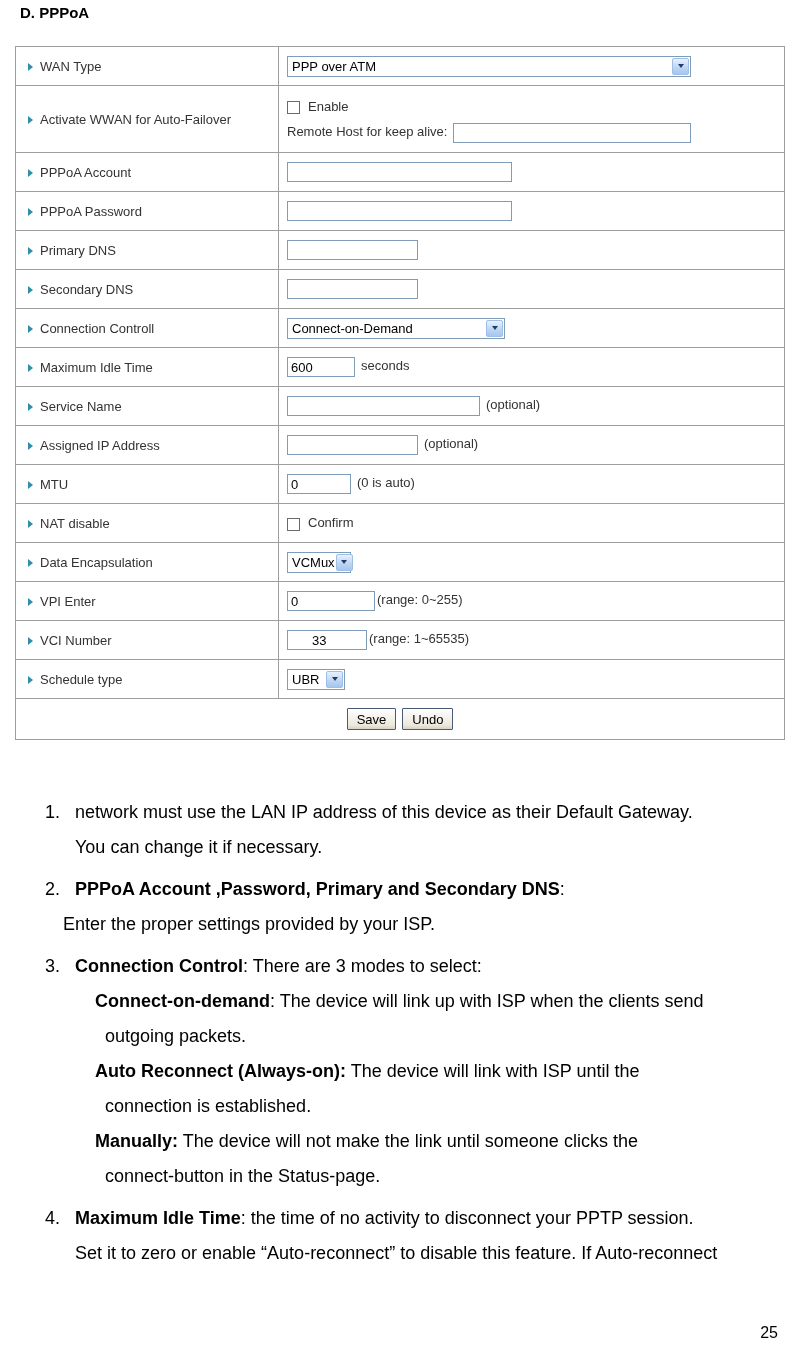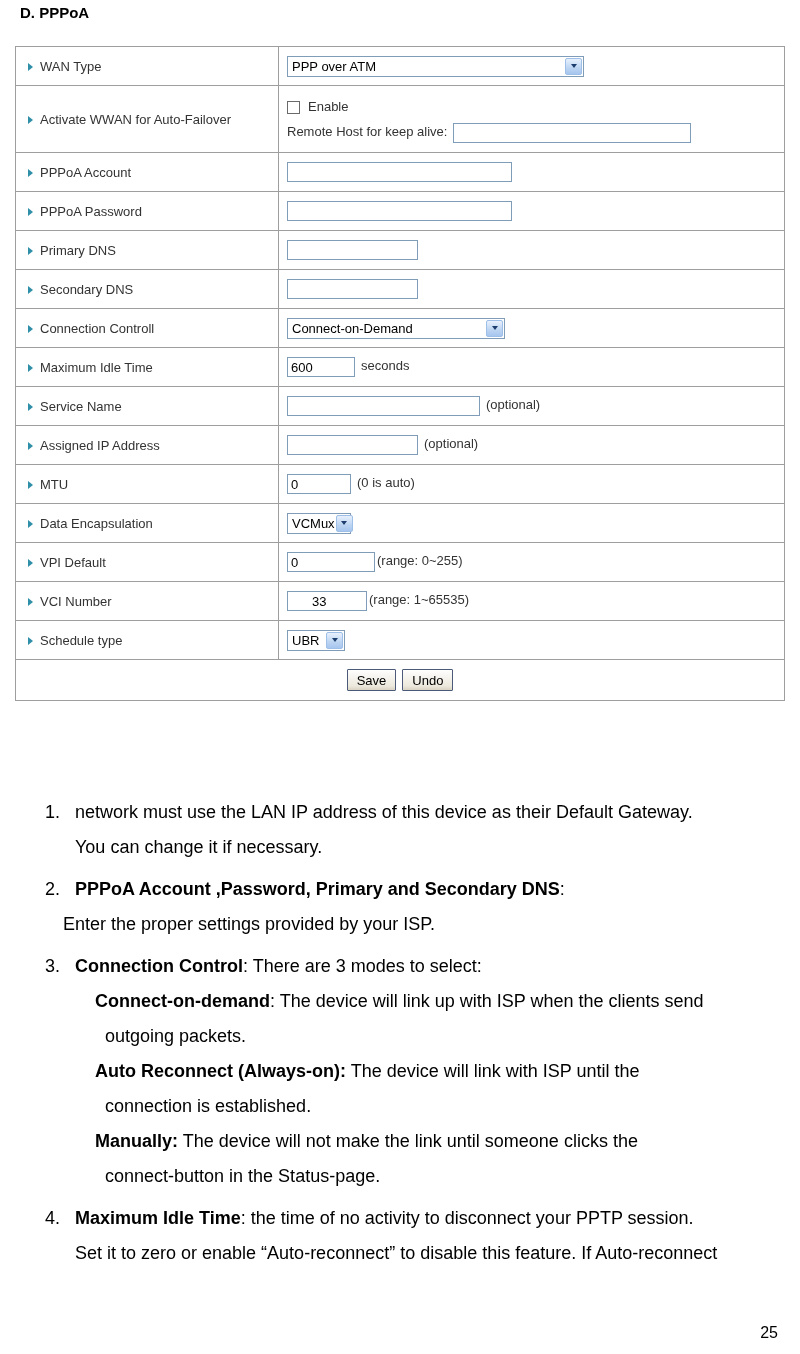"PPP over ATM" div.select { width: 297px -> 404px }
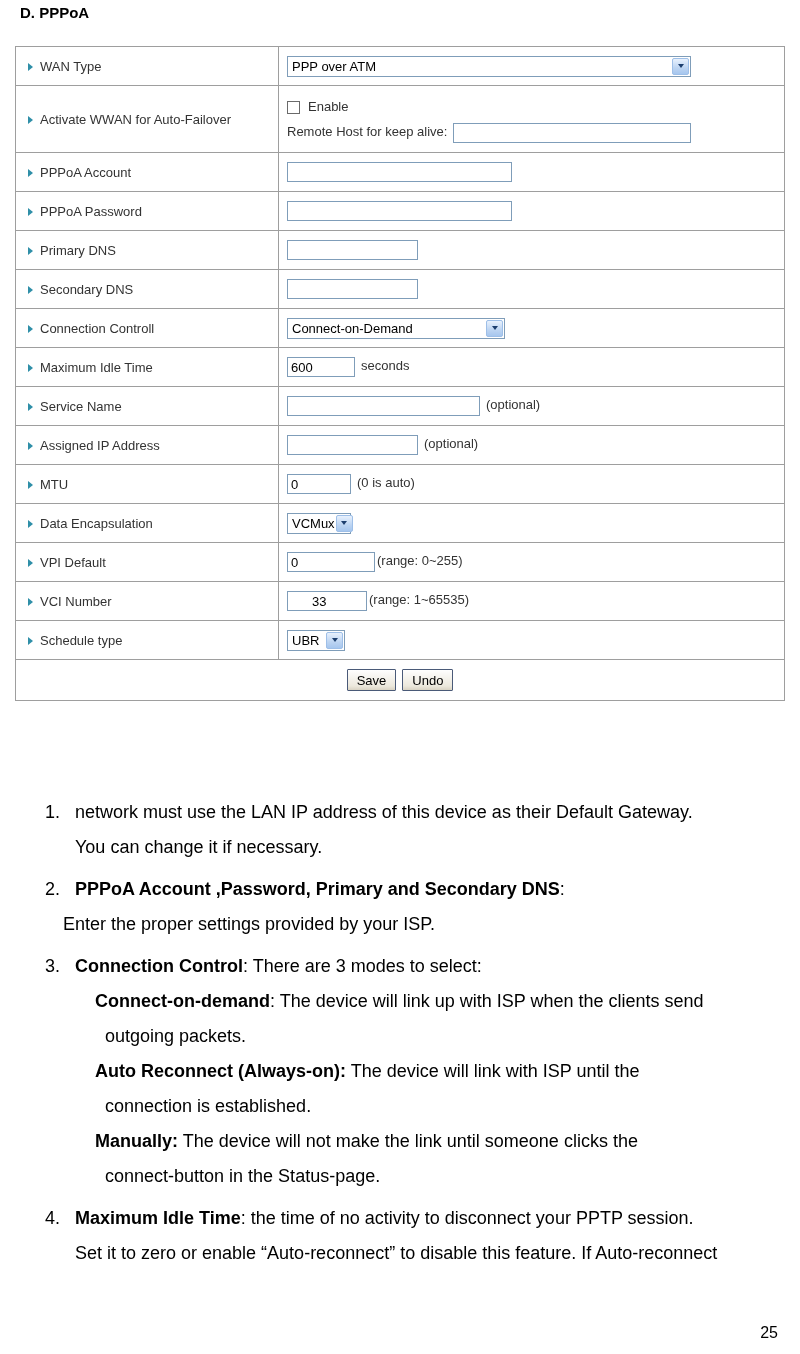"NAT disable" tr.std { html: none -> <tr> <td><span></span><span>NAT disable</span></td> <td> <span></span><span>Confirm</span> </td> </tr> }
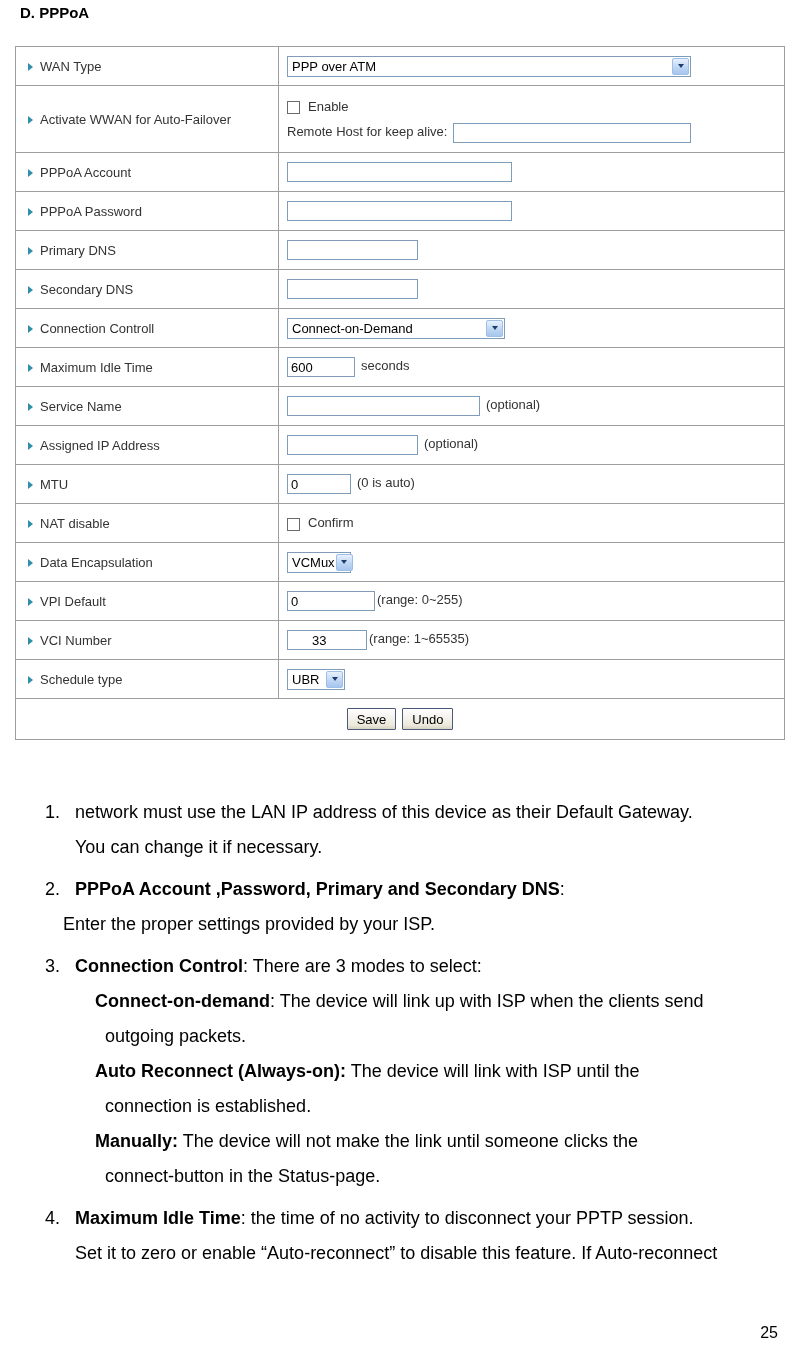"VPI Default" span { text: Default -> Enter }
